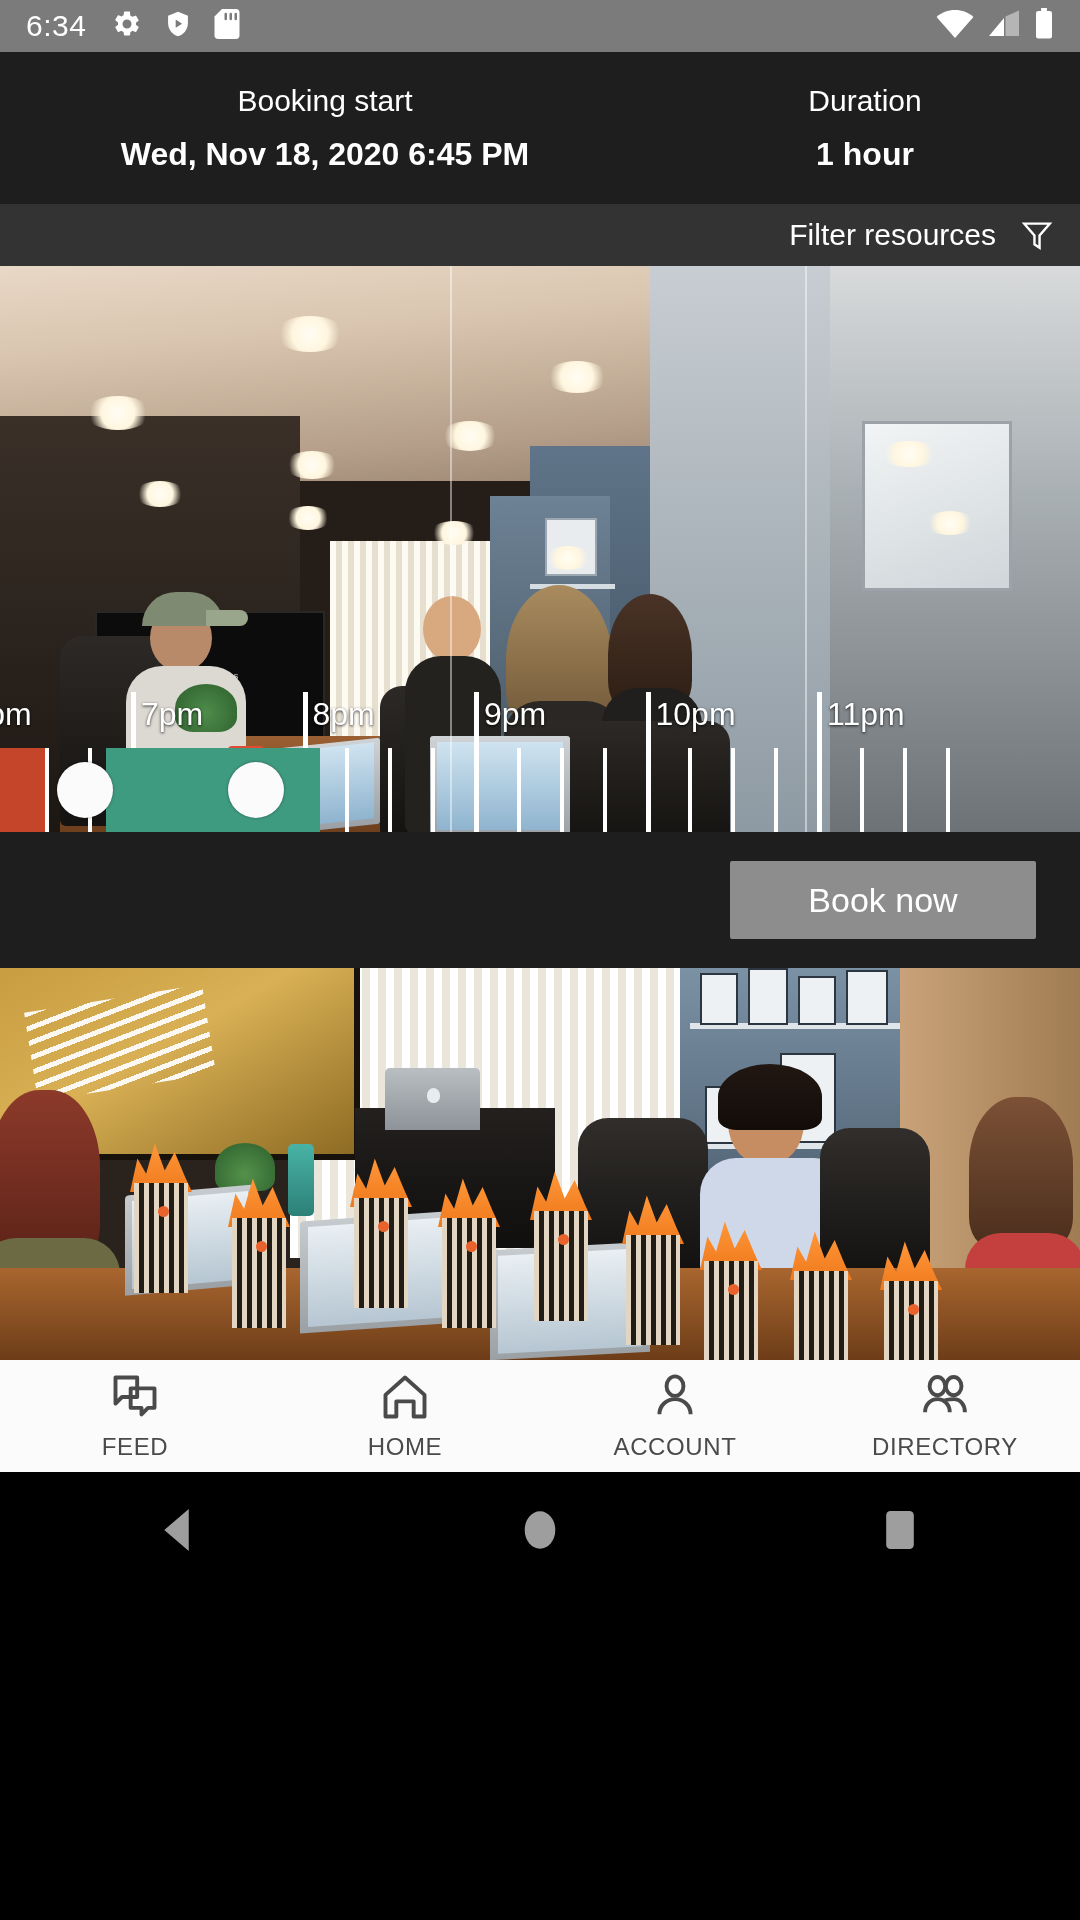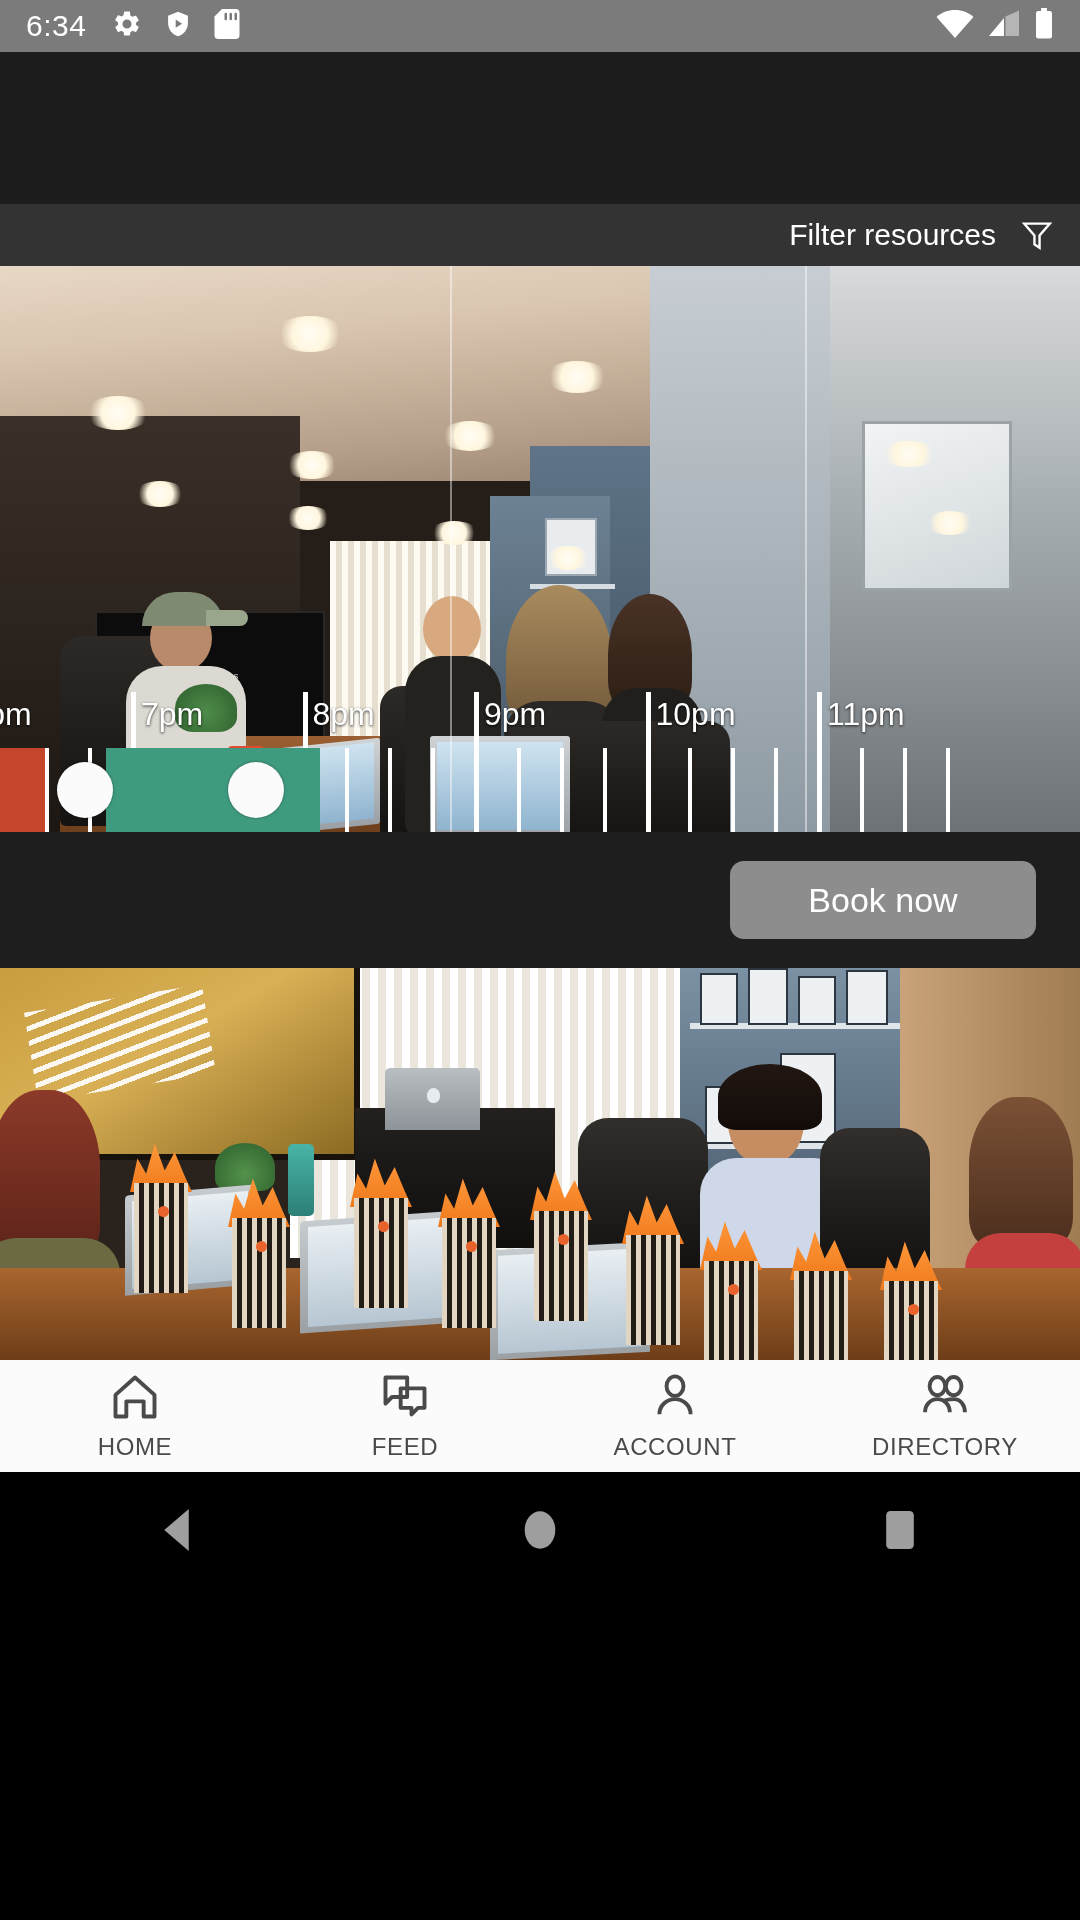"Booking start" div.booking-header { html: none -> <div> <div> <div>Booking start</div> <div>Wed, Nov 18, 2020 6:45 PM</div> </div> <div> <div>Duration</div> <div>1 hour</div> </div> </div> }
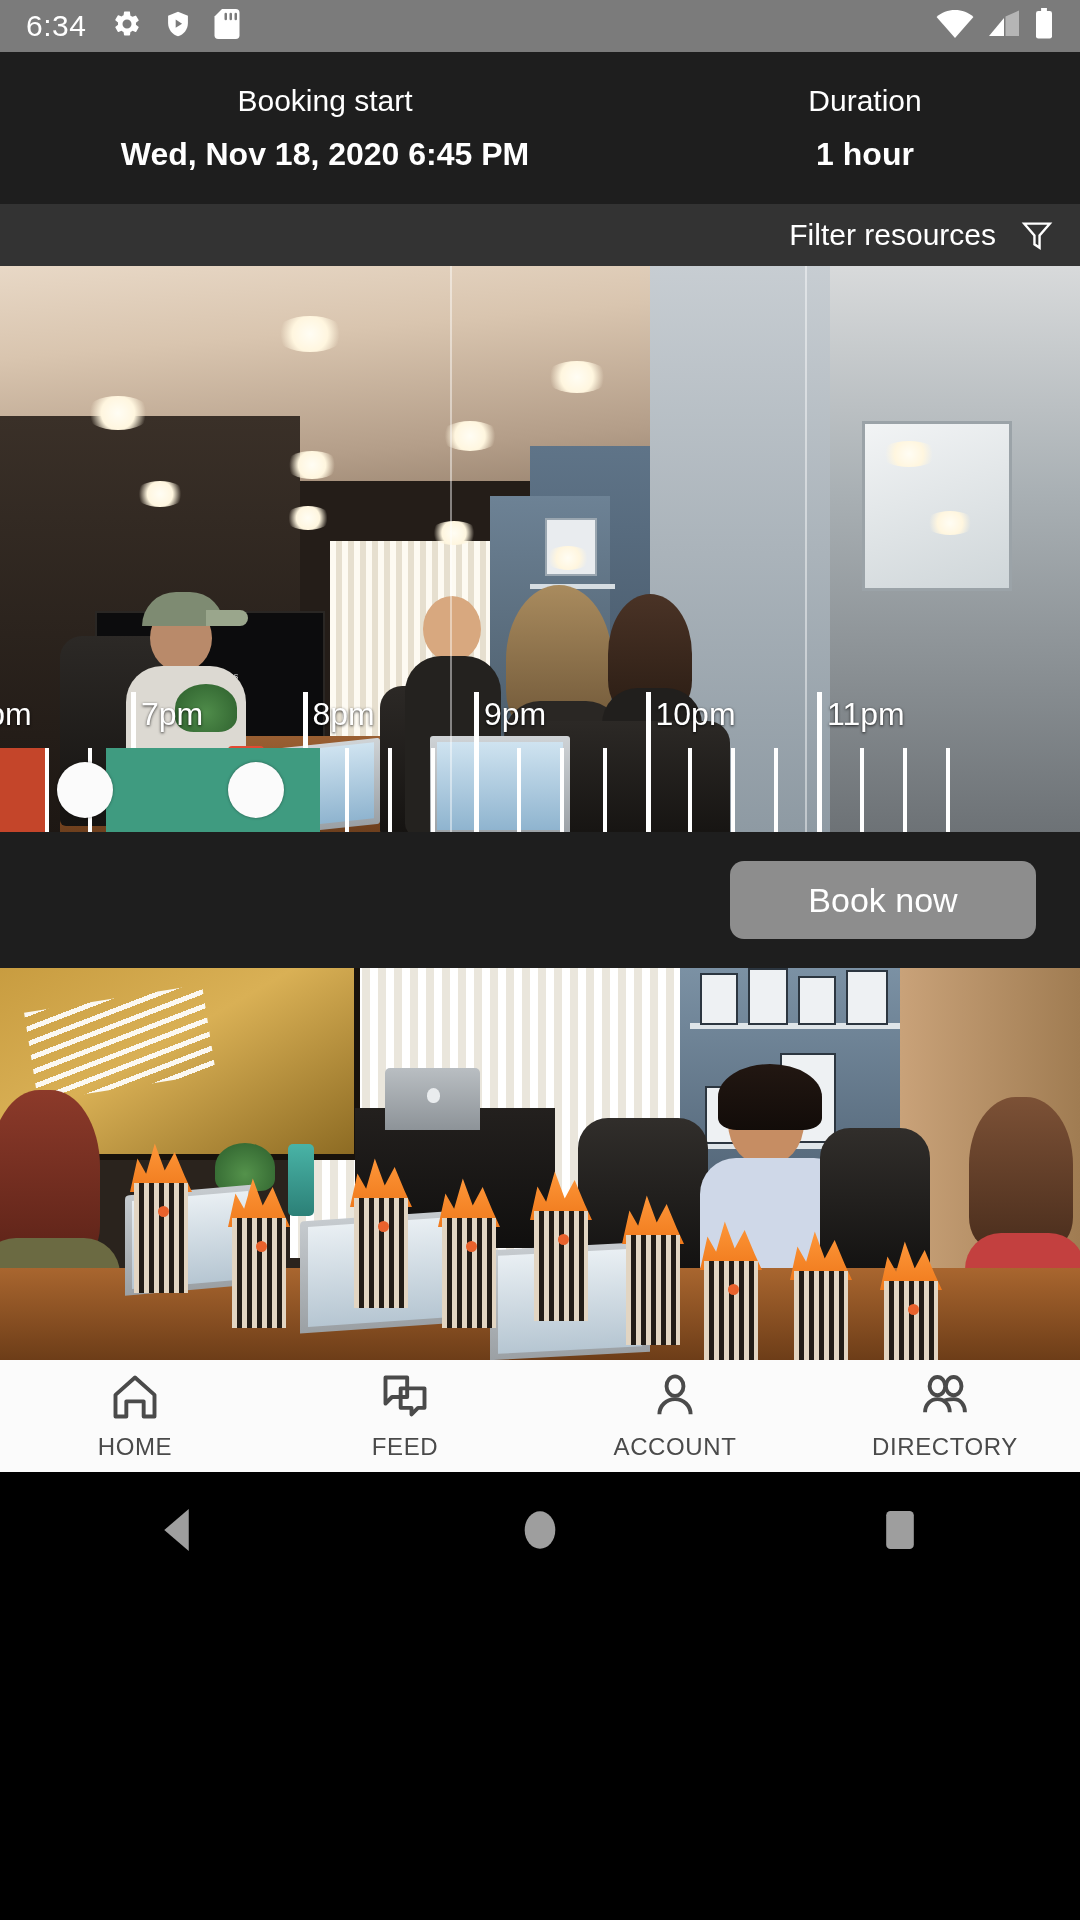"Book now" .book-btn { border-radius: 14px -> 2px }
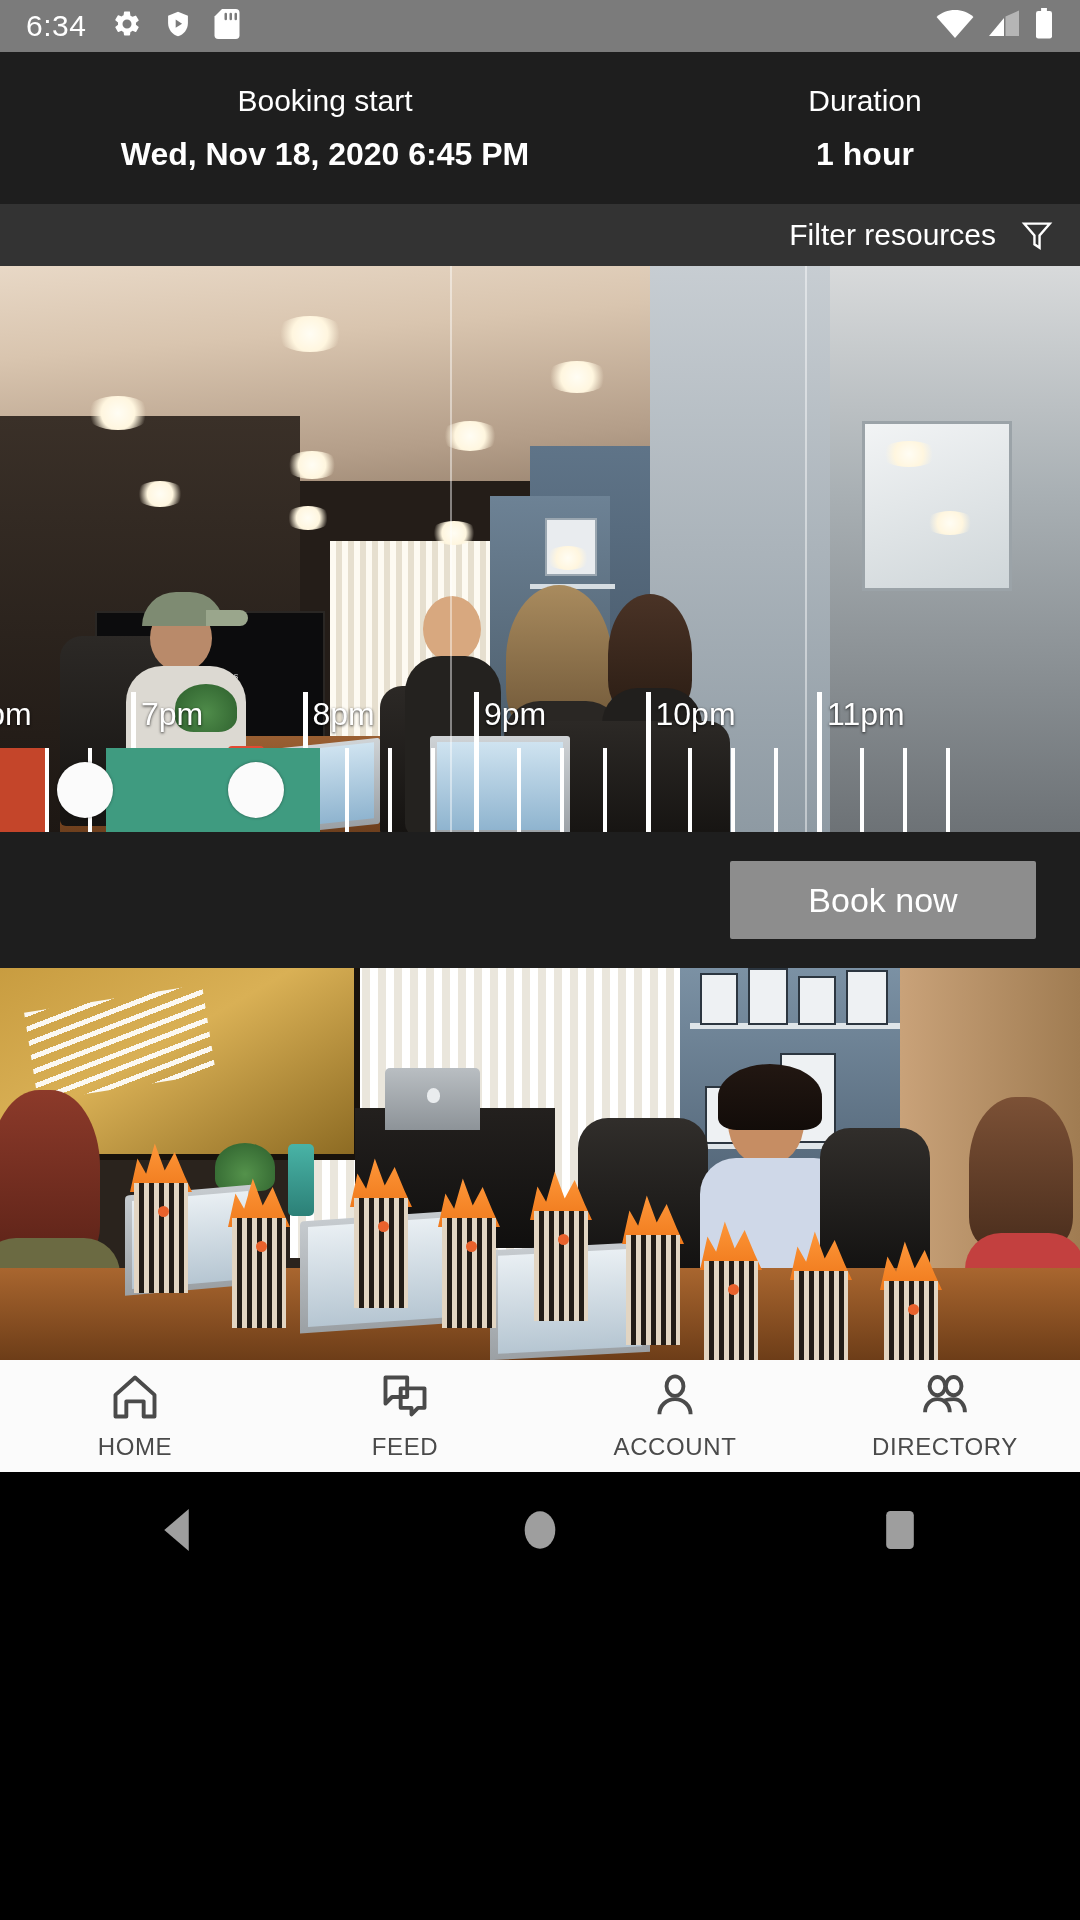"HOME" div.nav-item { order: before "FEED" -> after "FEED" }
